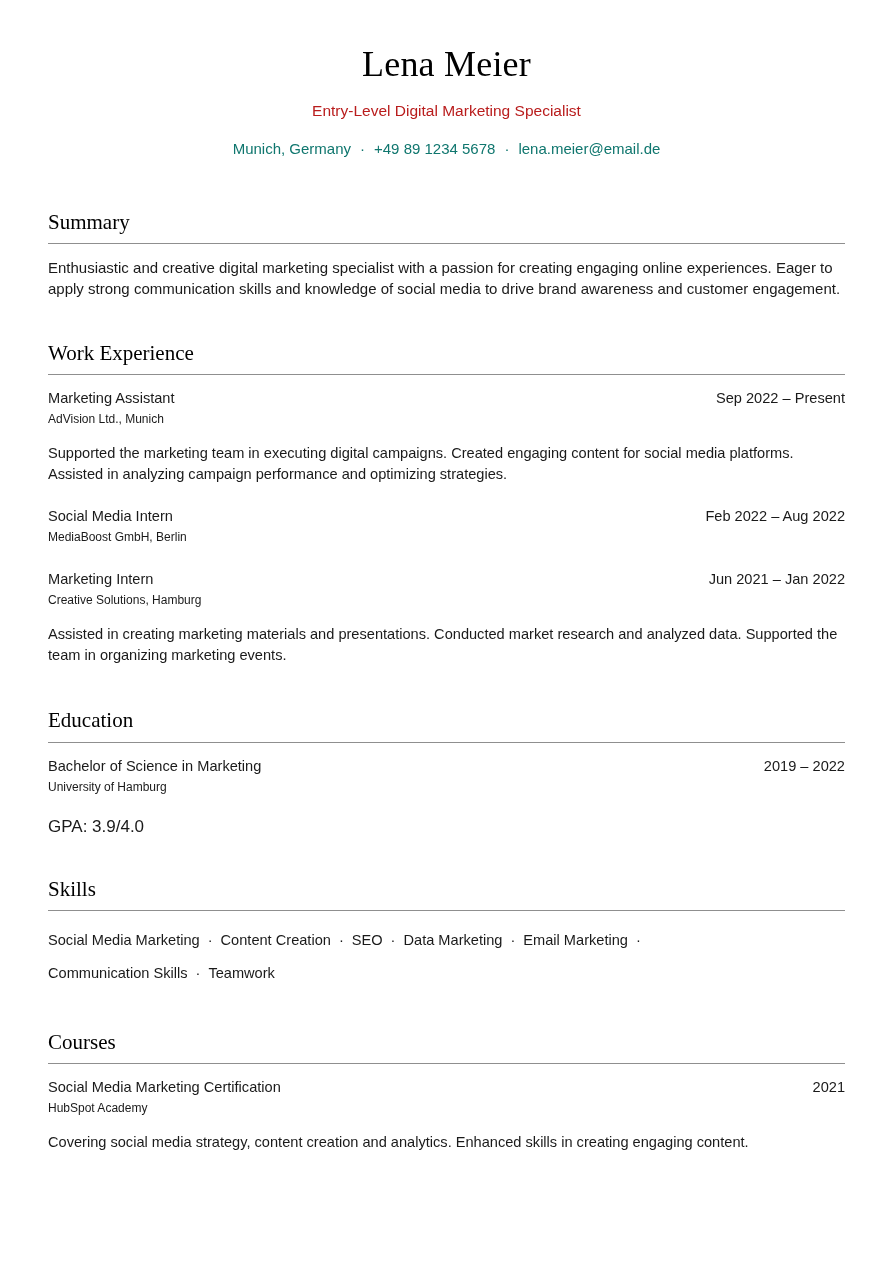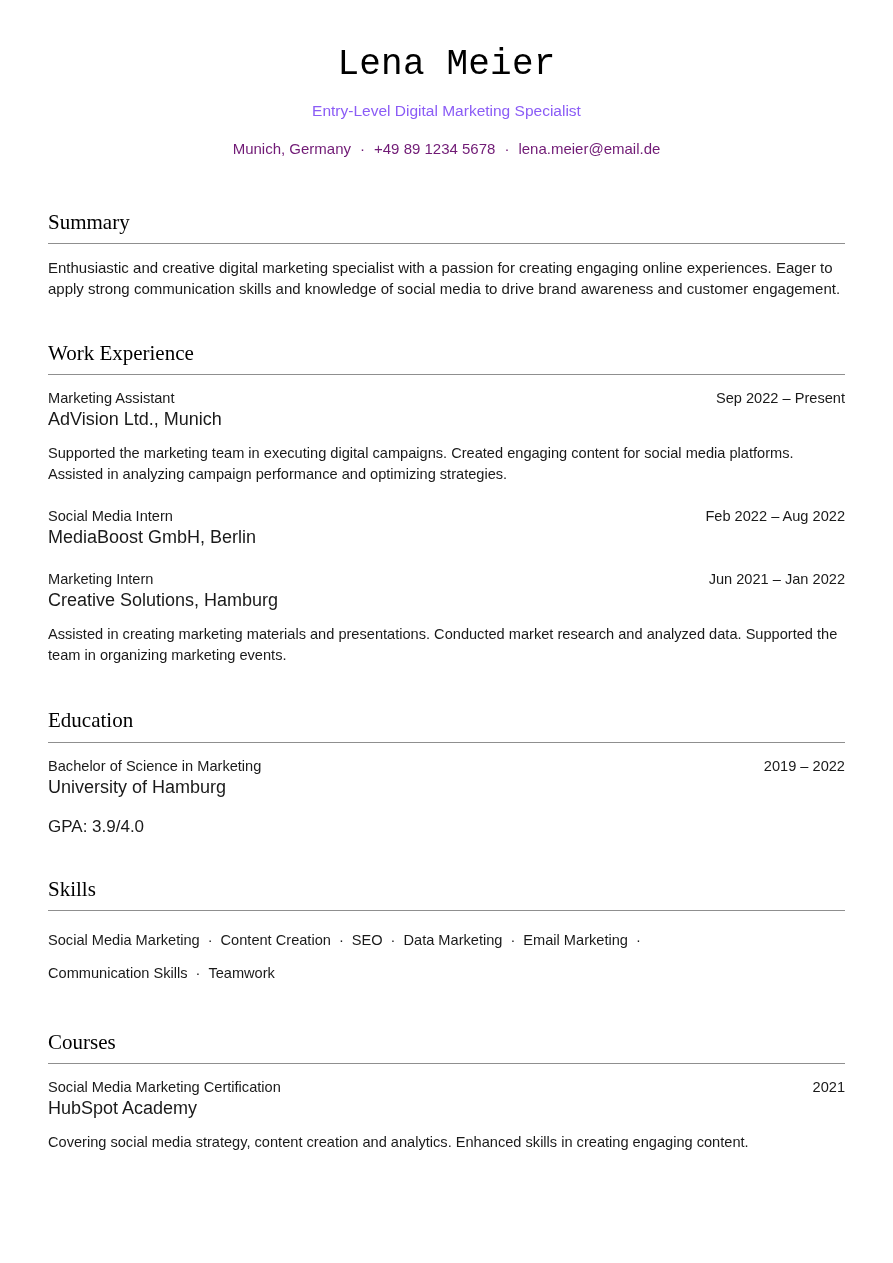"Lena Meier" .name { font-family: Liberation Mono, monospace -> Liberation Serif, serif }
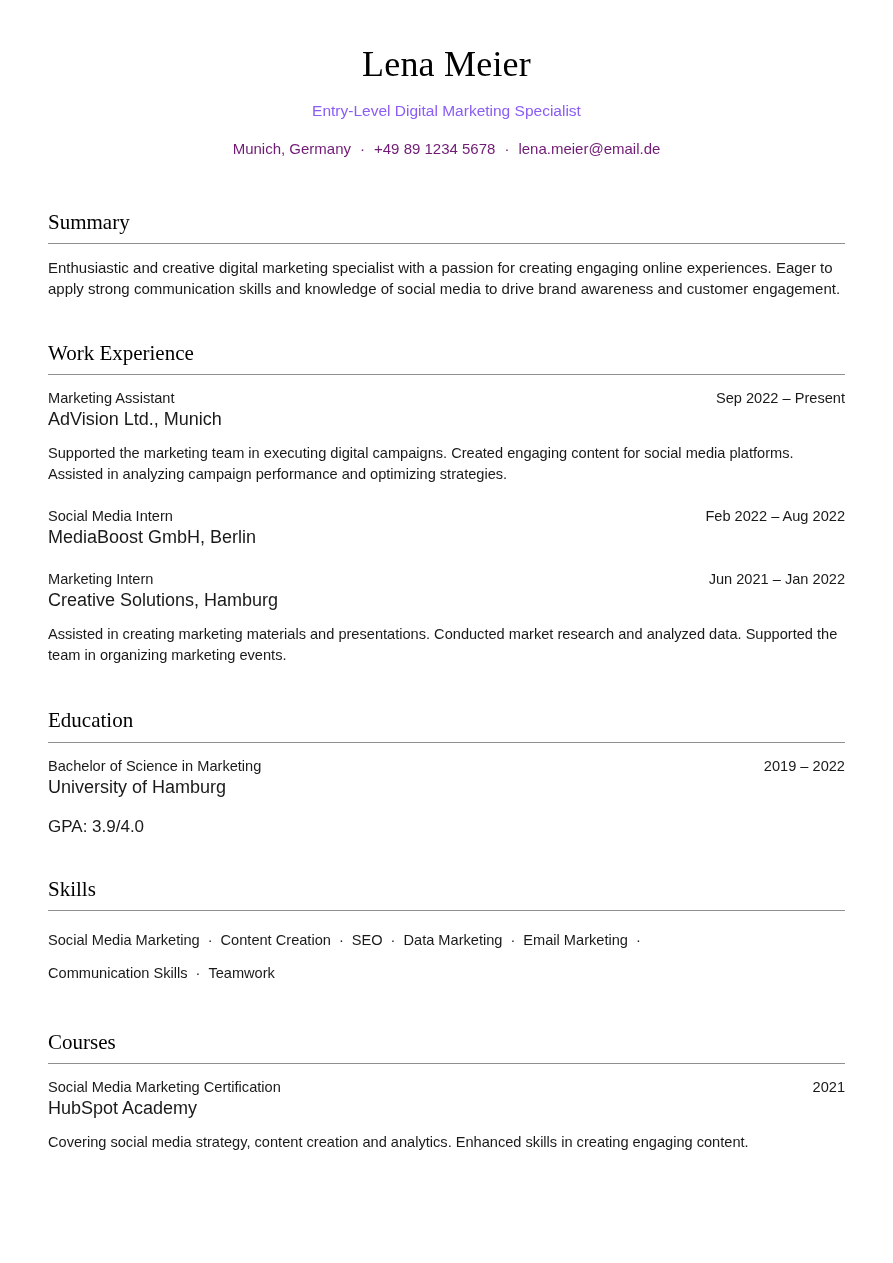"Entry-Level Digital Marketing Specialist" .headline { color: #8b5cf6 -> #b91c1c }
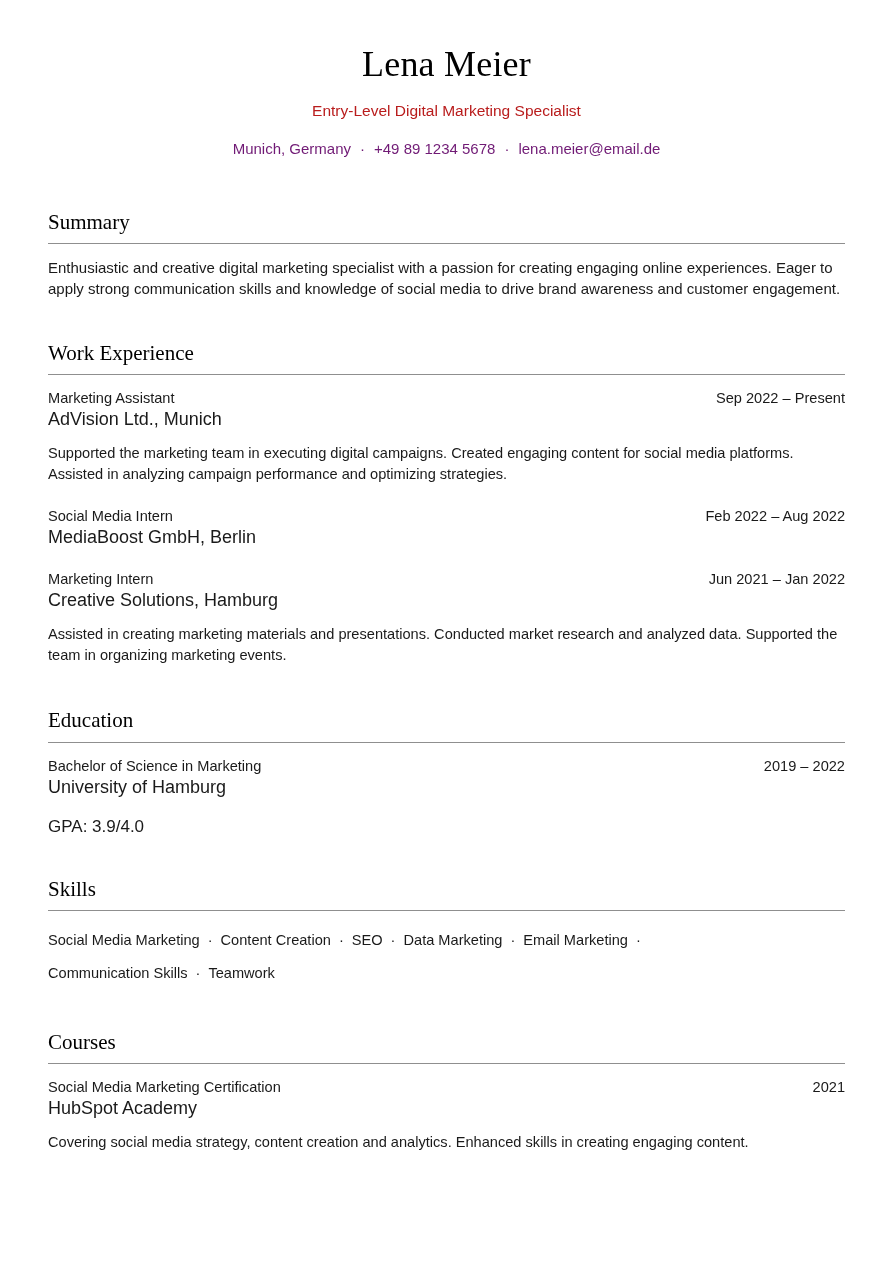"Munich, Germany · +49 89" .contact { color: #701a75 -> #0f766e }
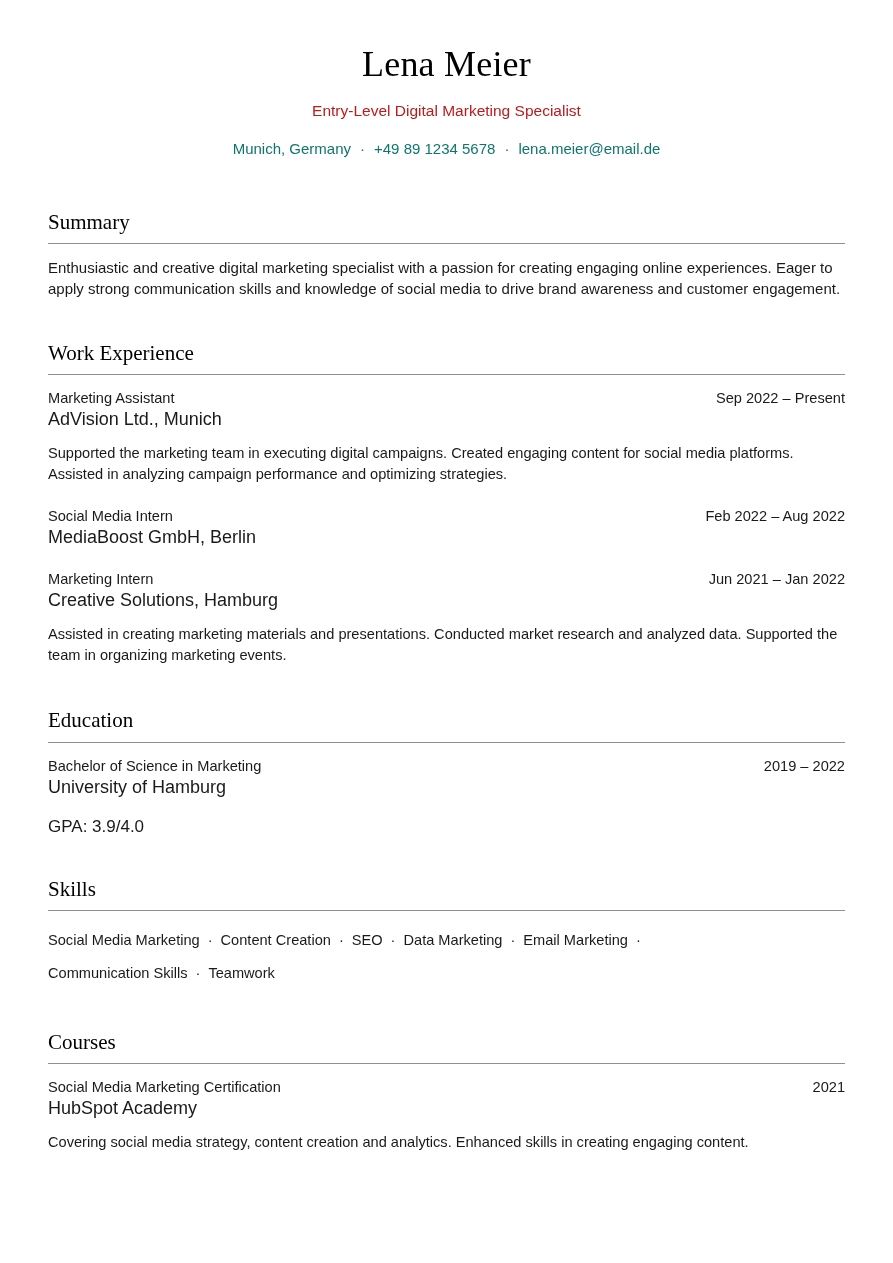"AdVision Ltd., Munich" .entry-org { font-size: 18px -> 12px }
